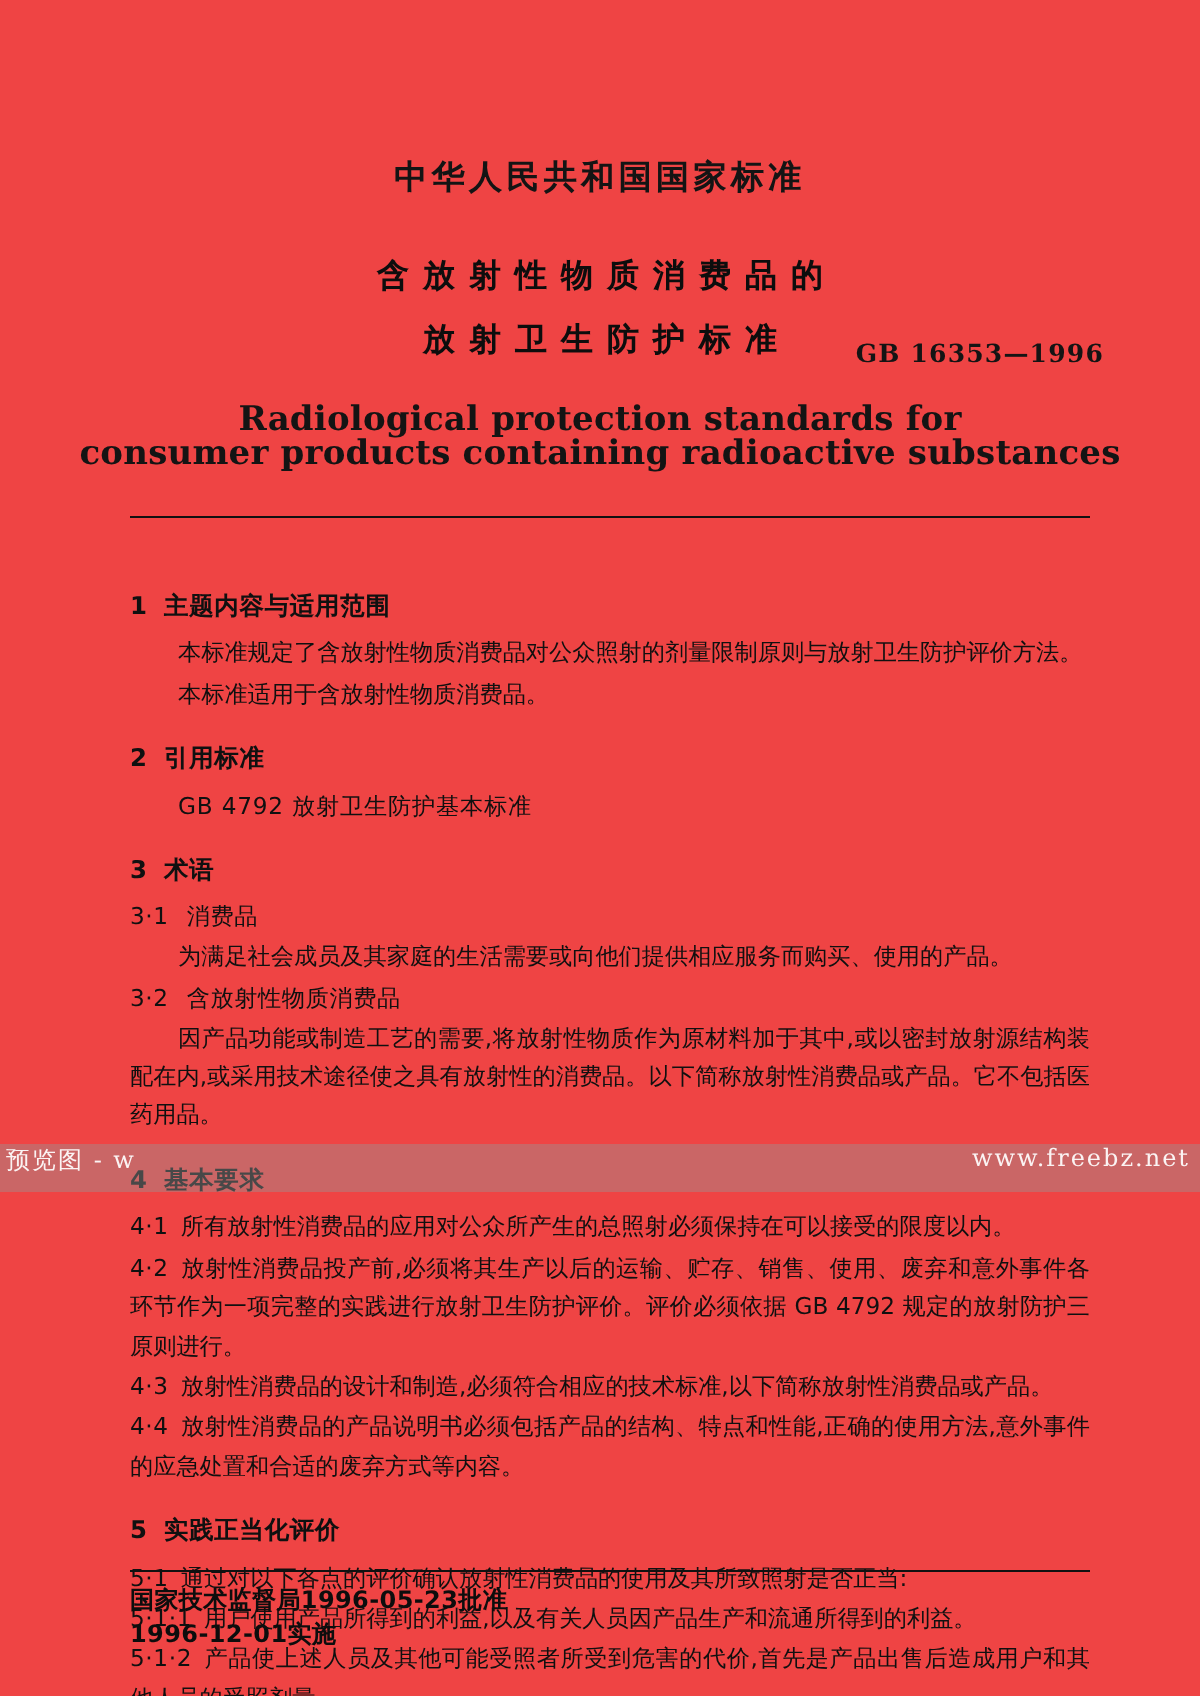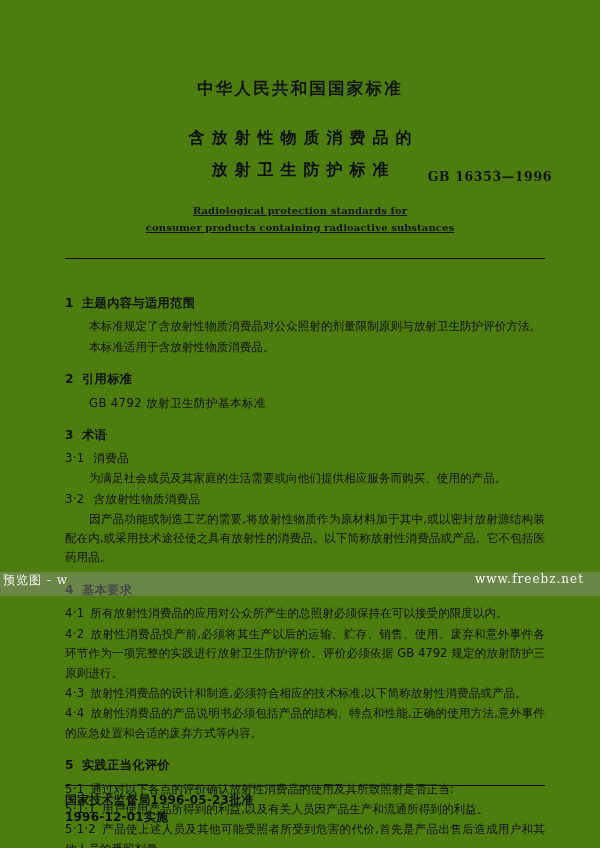"中华人民共和国国家标准" #page { background: #4d7c0f -> #ef4444 }
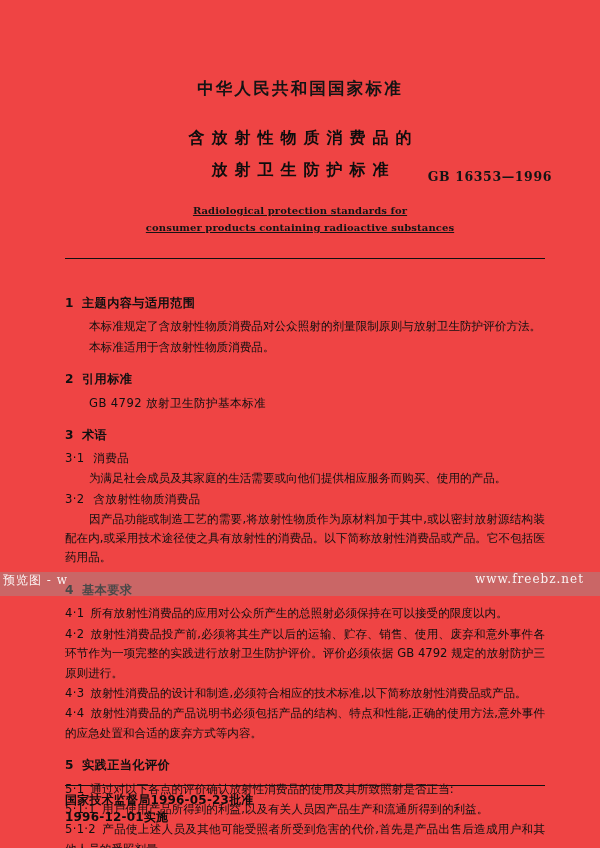"Radiological protection standards for" .en-title { font-size: 10px -> 17px; text-decoration: underline -> none }
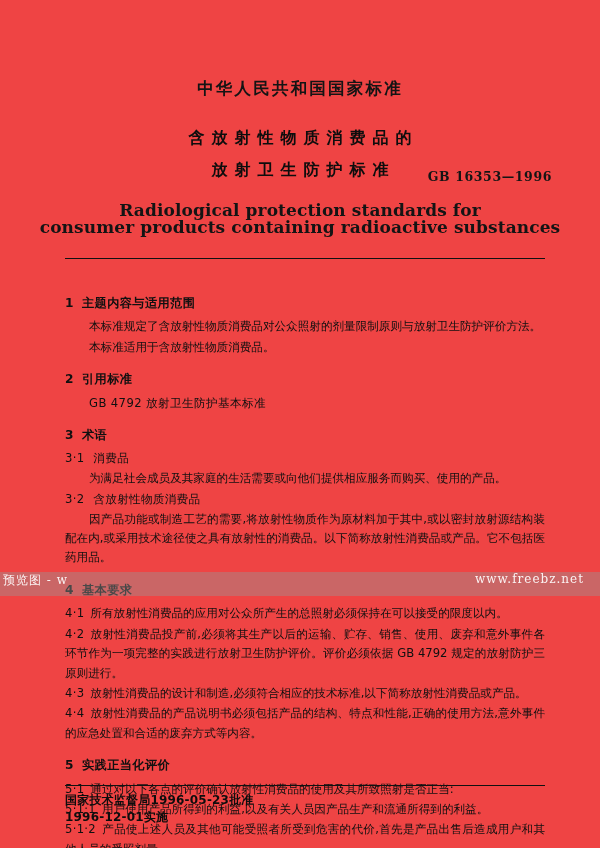"www.freebz.net" .wm-right { padding-right: 16px -> 5px }
